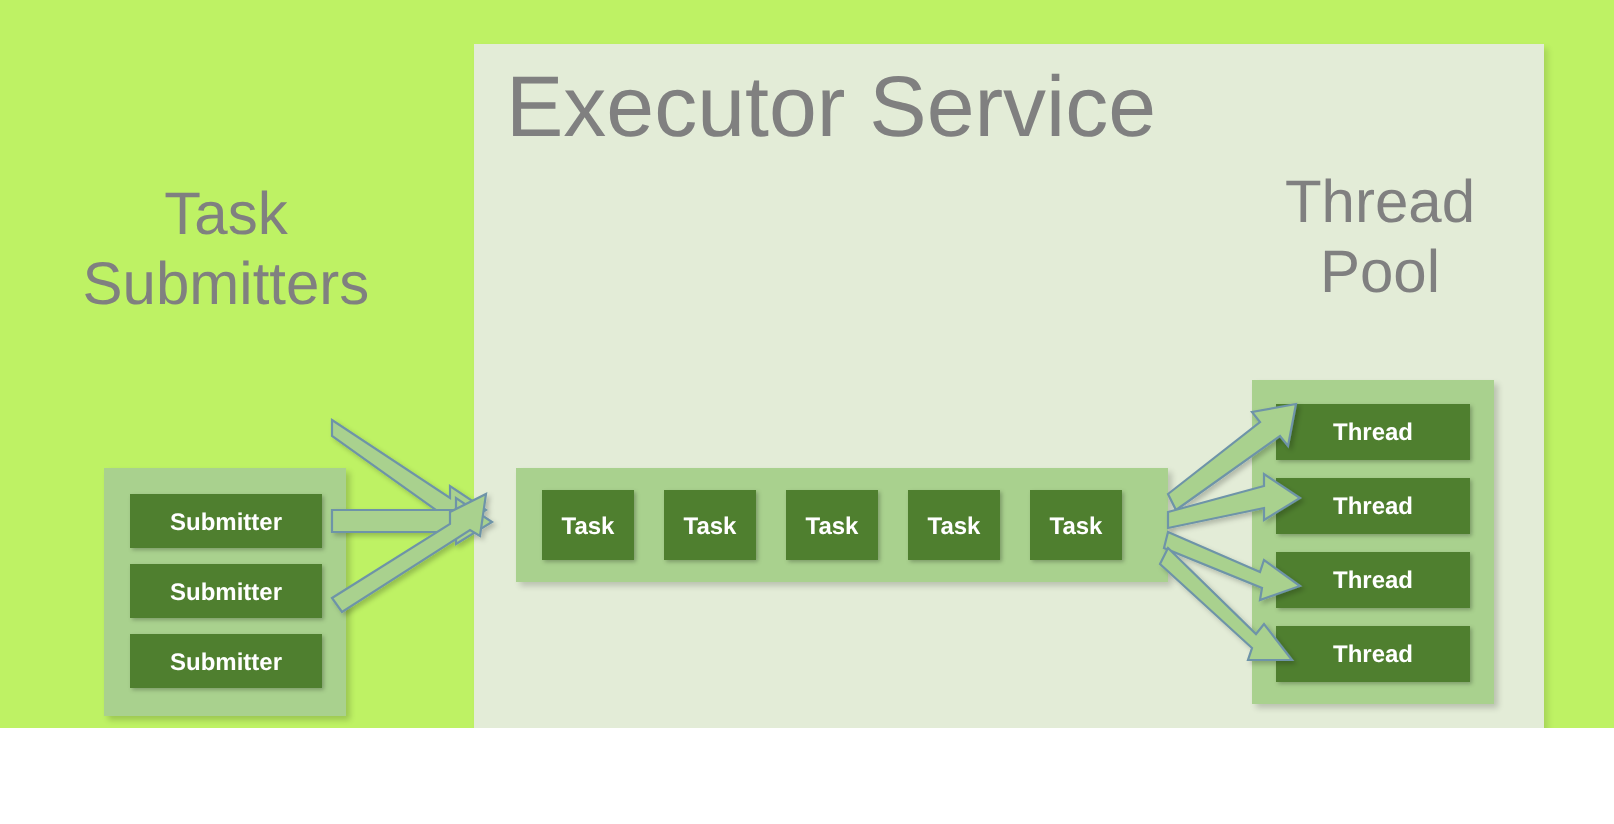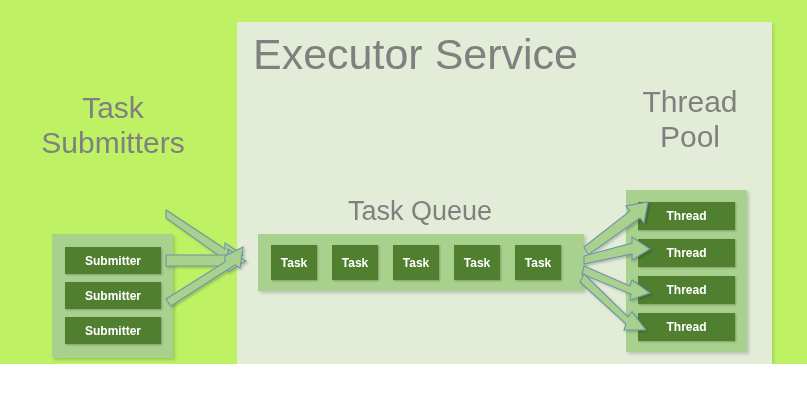"Task Queue" div.section-label { html: <div>Task Queue</div> -> none }
